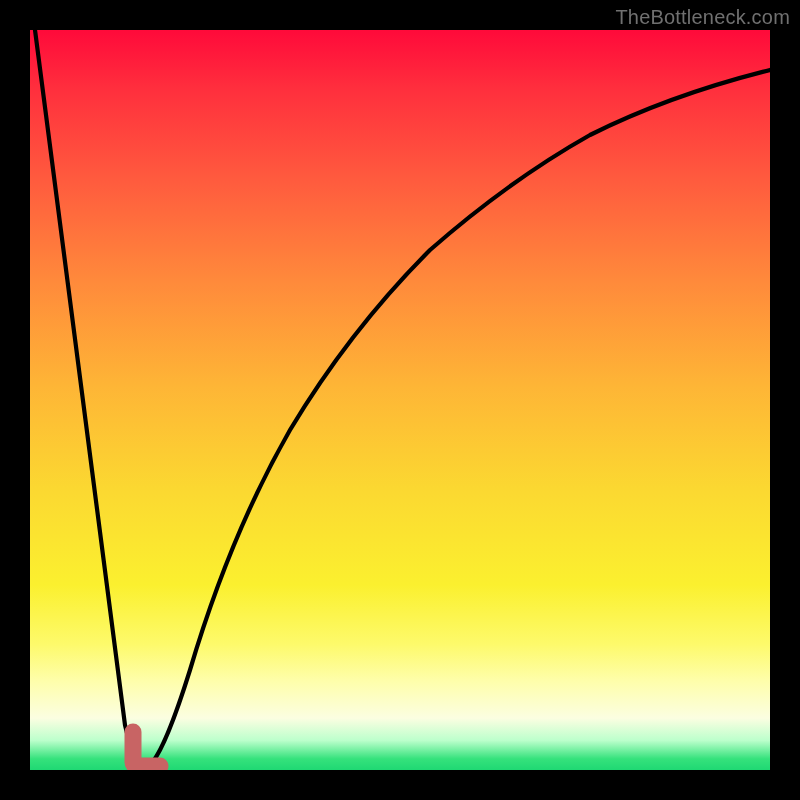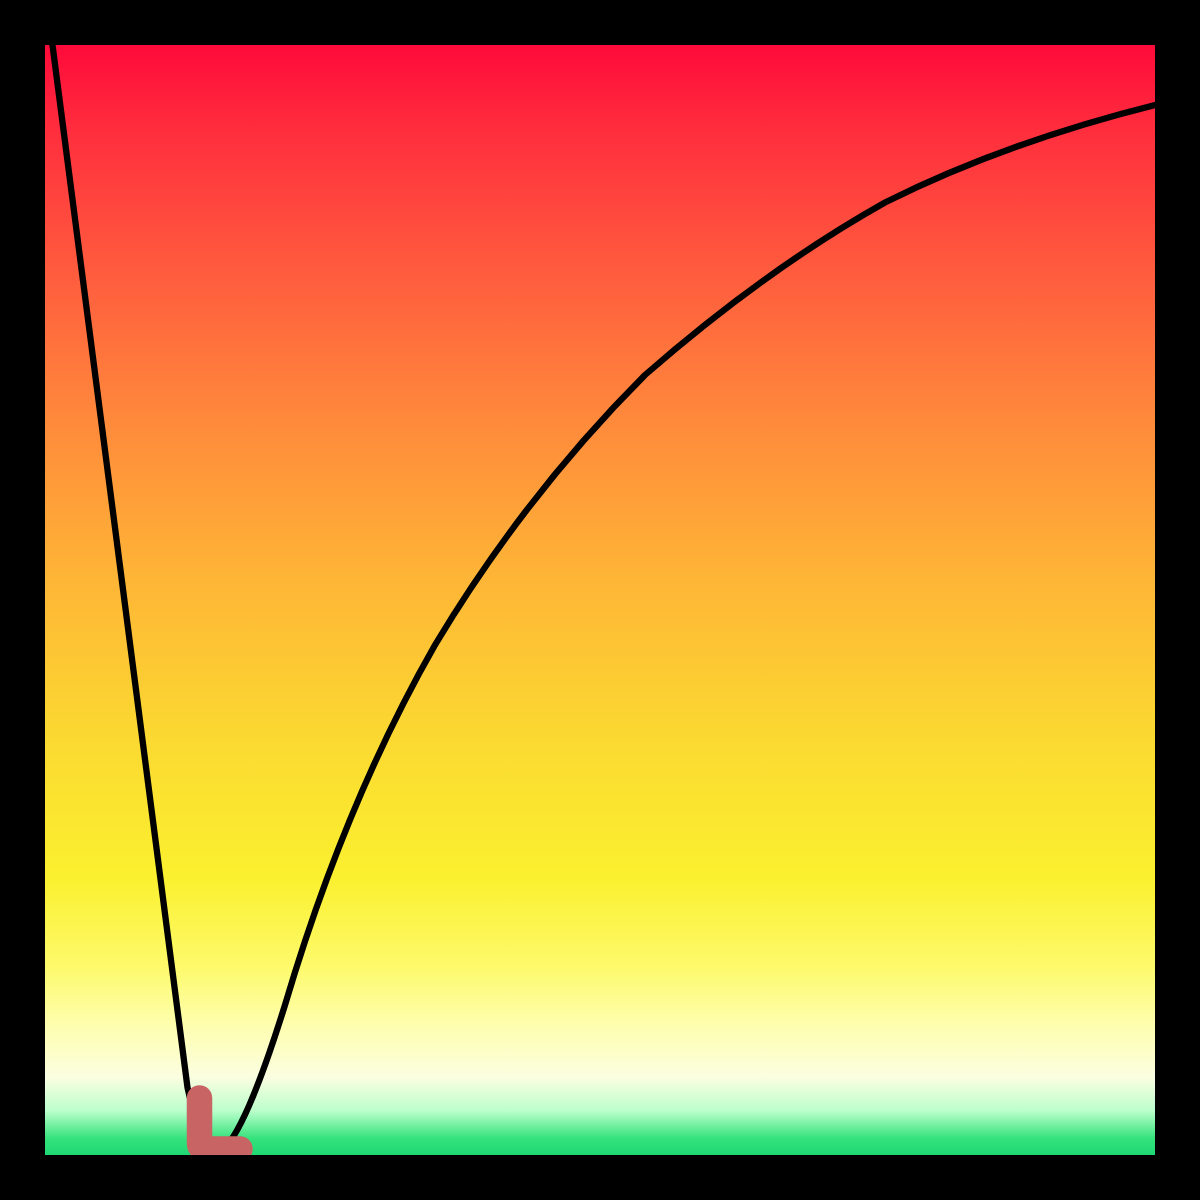"TheBottleneck.com" div.watermark { html: none -> <div>TheBottleneck.com</div> }
